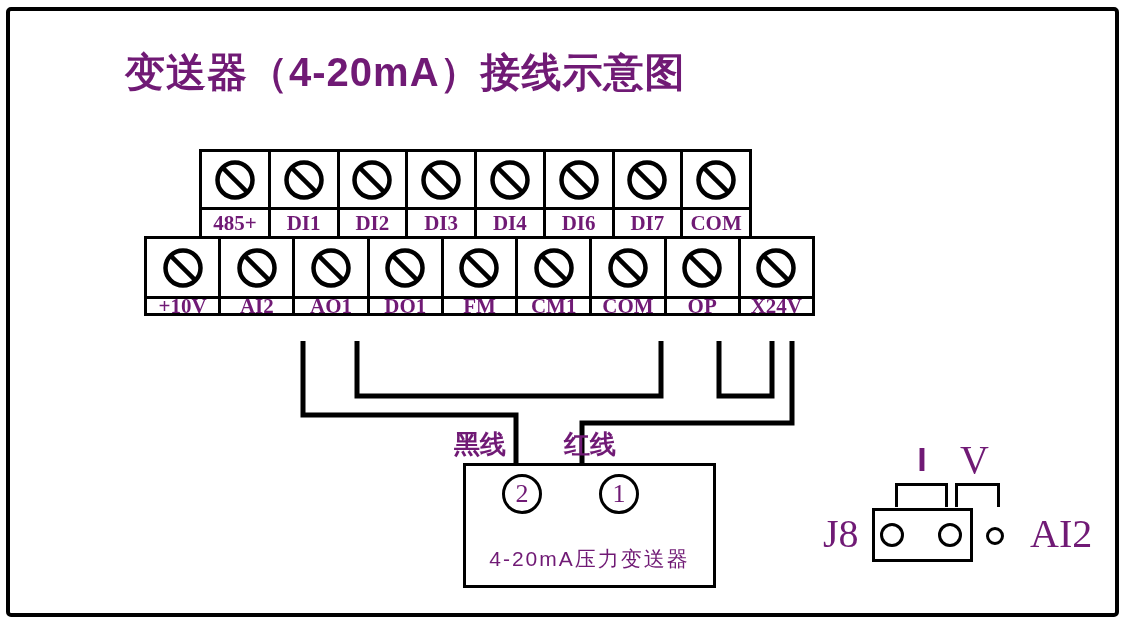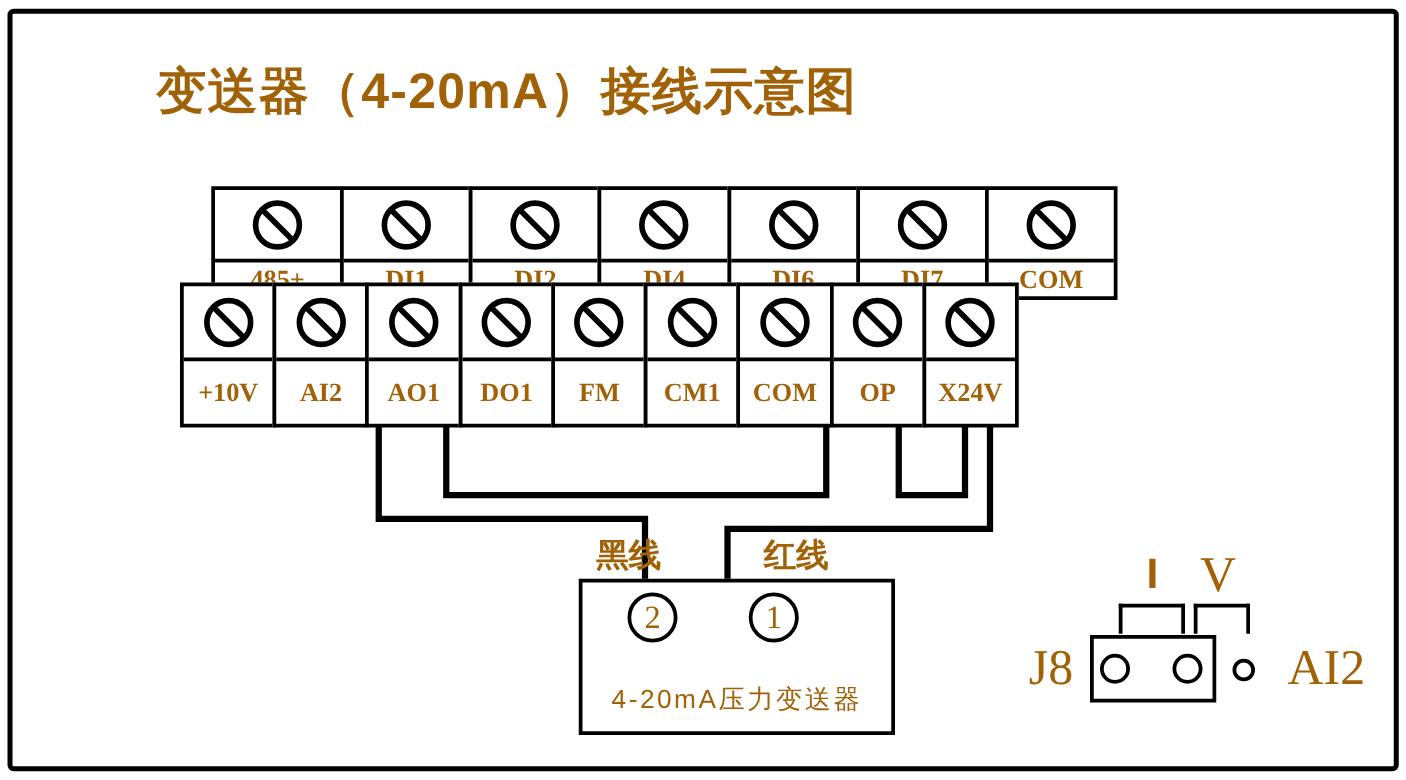"变送器（4-20mA）接线示意图" .canvas { color: #a16207 -> #701a75 }
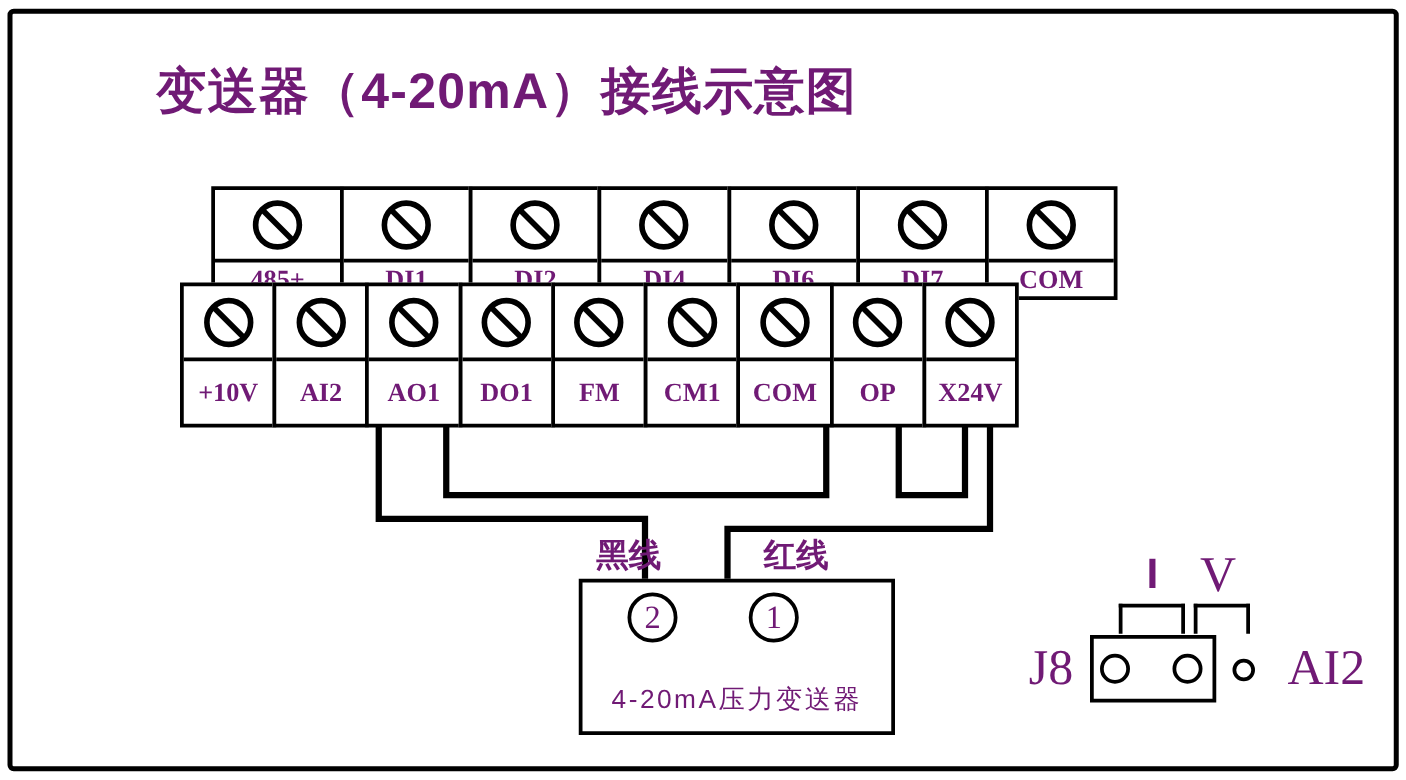"485+" #top-block { left: 169px -> 199px; width: 725px -> 553px }
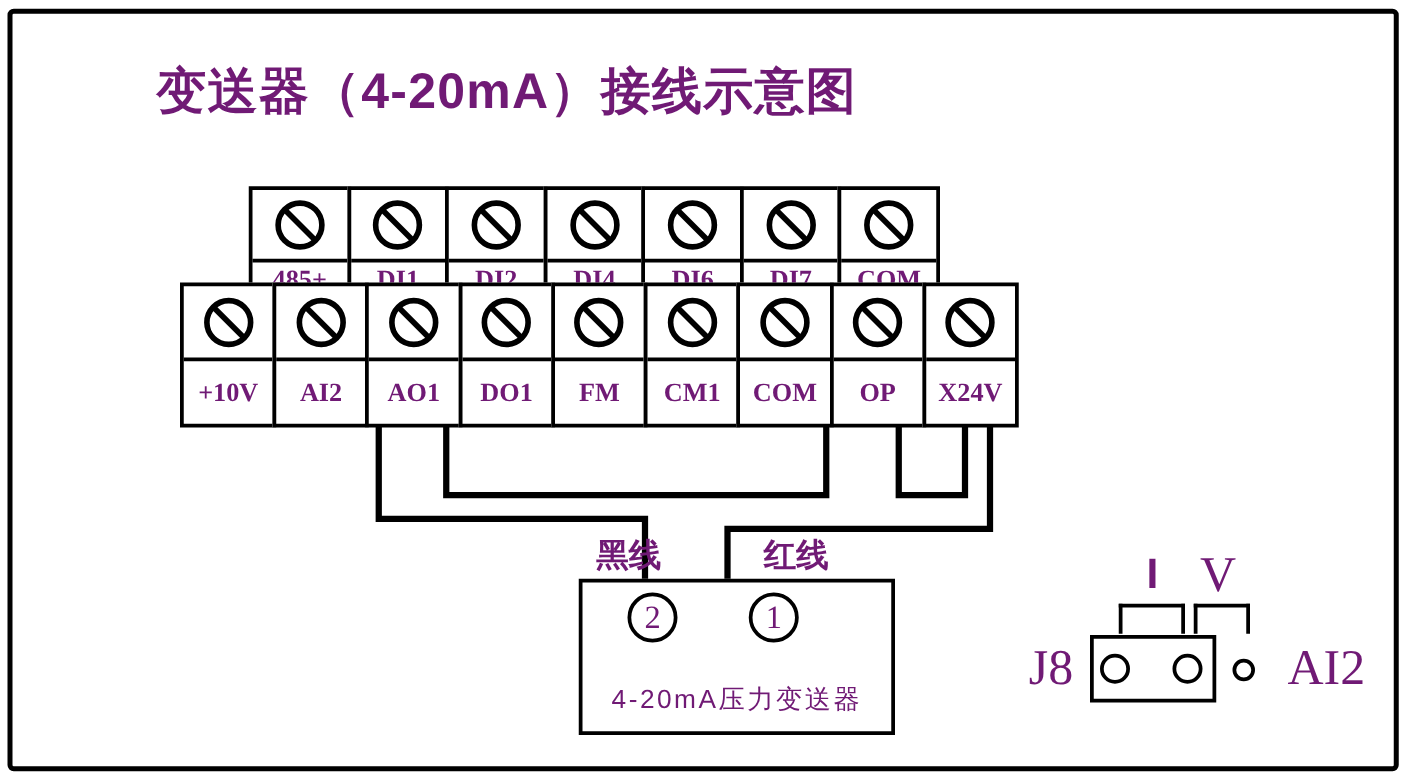"DI3" div.tcell { html: none -> <div> <div> <svg> <circle></circle> <line></line> </svg> </div> <div>DI3</div> </div> }
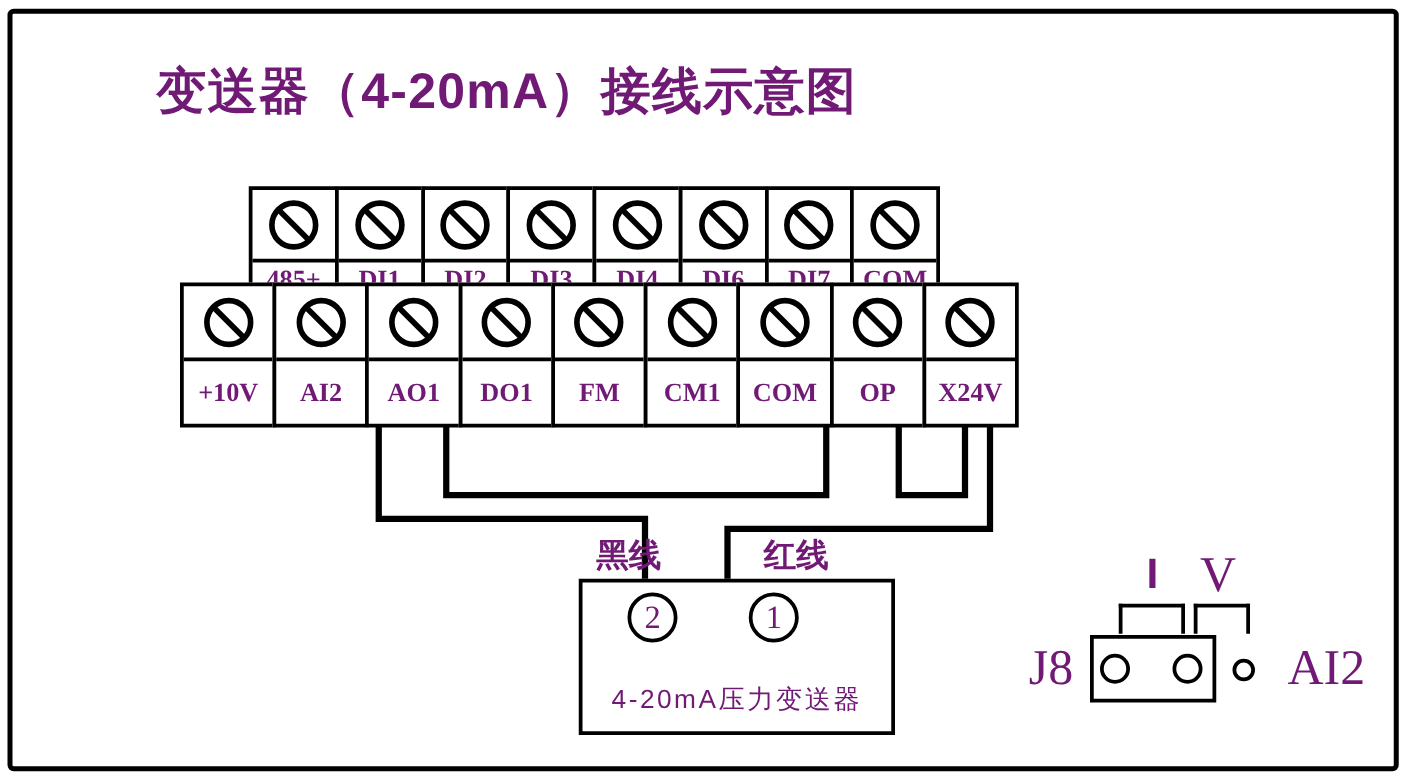"+10V" #bottom-block { height: 116px -> 80px; top: 226px -> 236px }
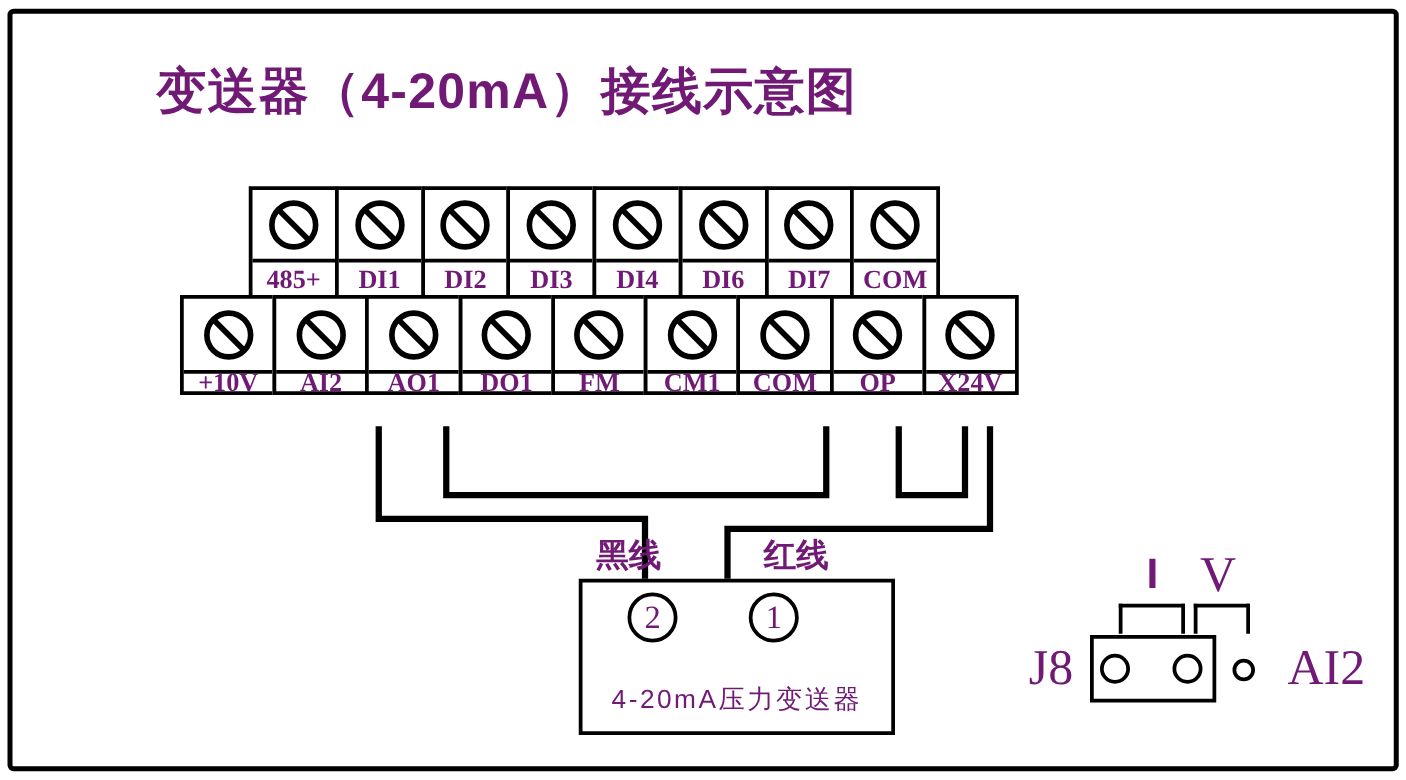"黑线" .wlabel { margin-left: 23px -> none }
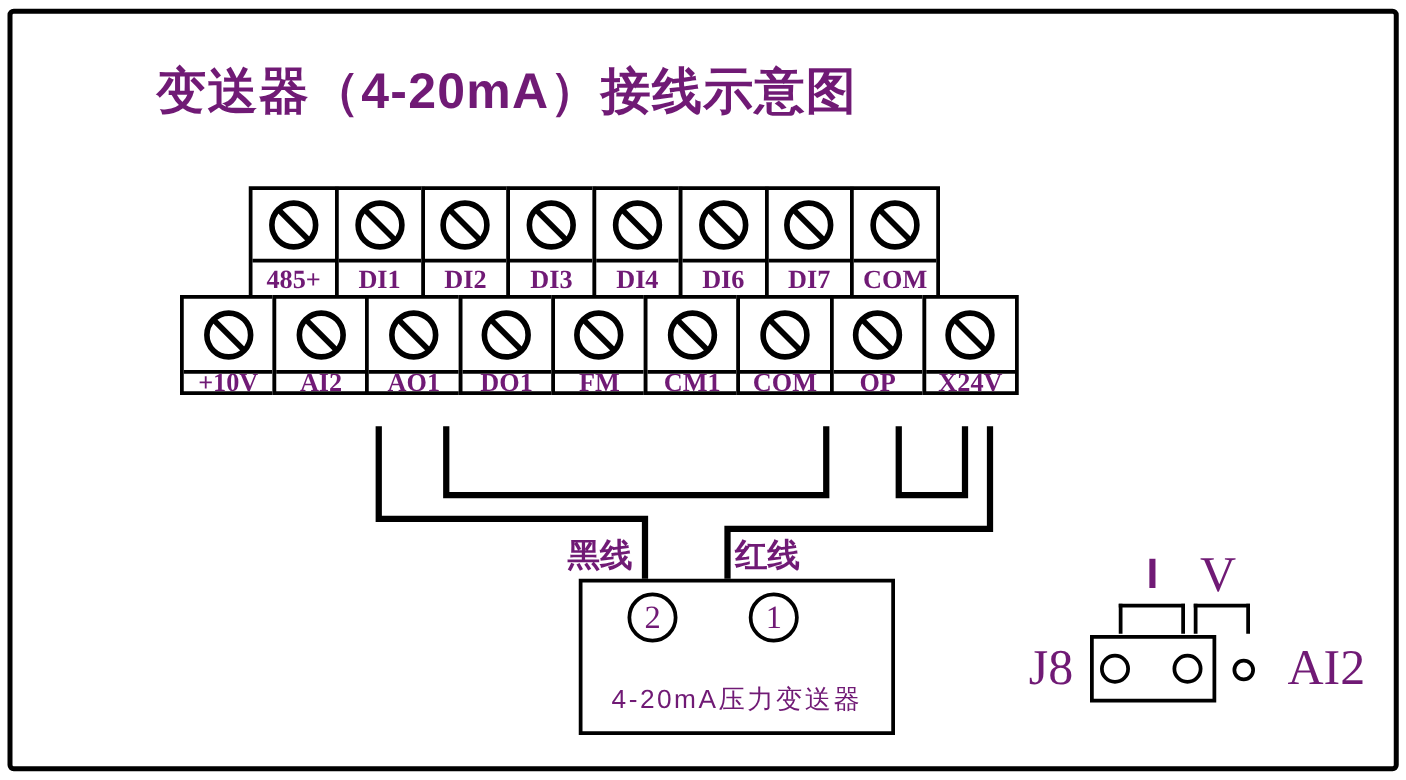"红线" #red-wire-label { left: 588px -> 564px }
